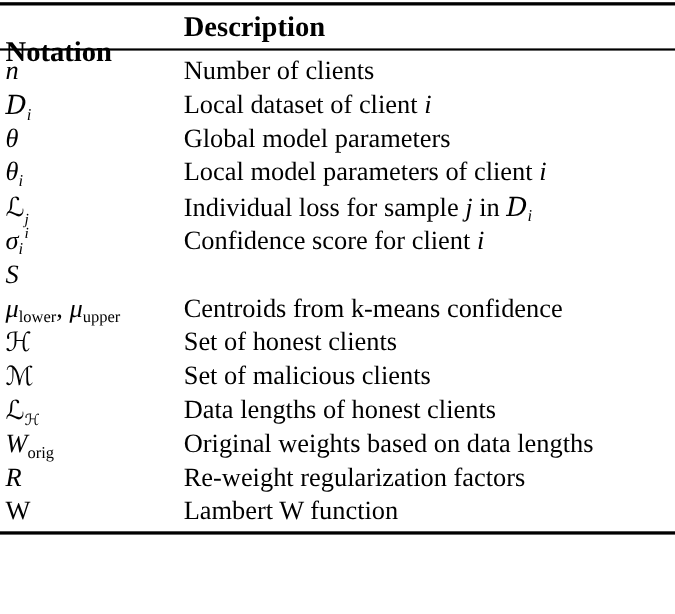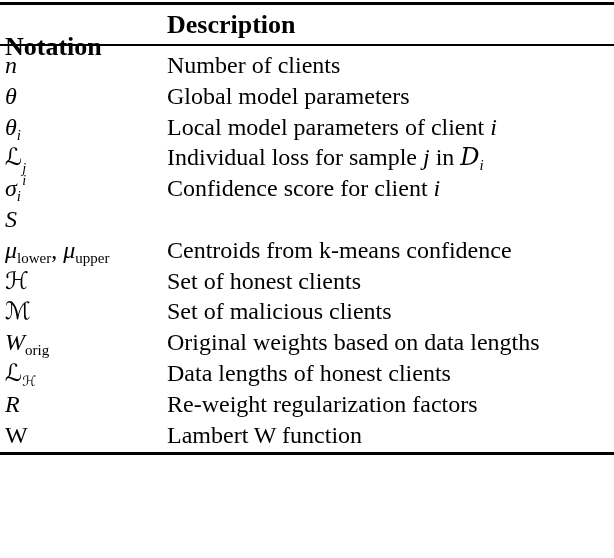"Di" div.row { html: none -> <div> <span><span>D</span><span>i</span></span> <span><span>Local dataset of client </span><span>i</span></span> </div> }
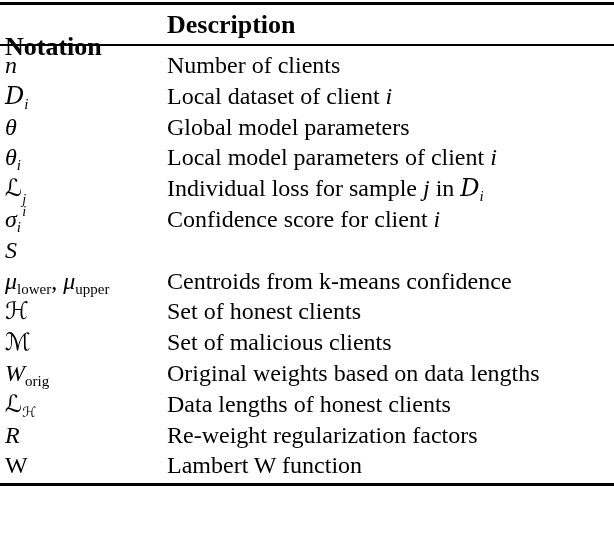"Worig" div.row { order: before "ℒℋ" -> after "ℒℋ" }
